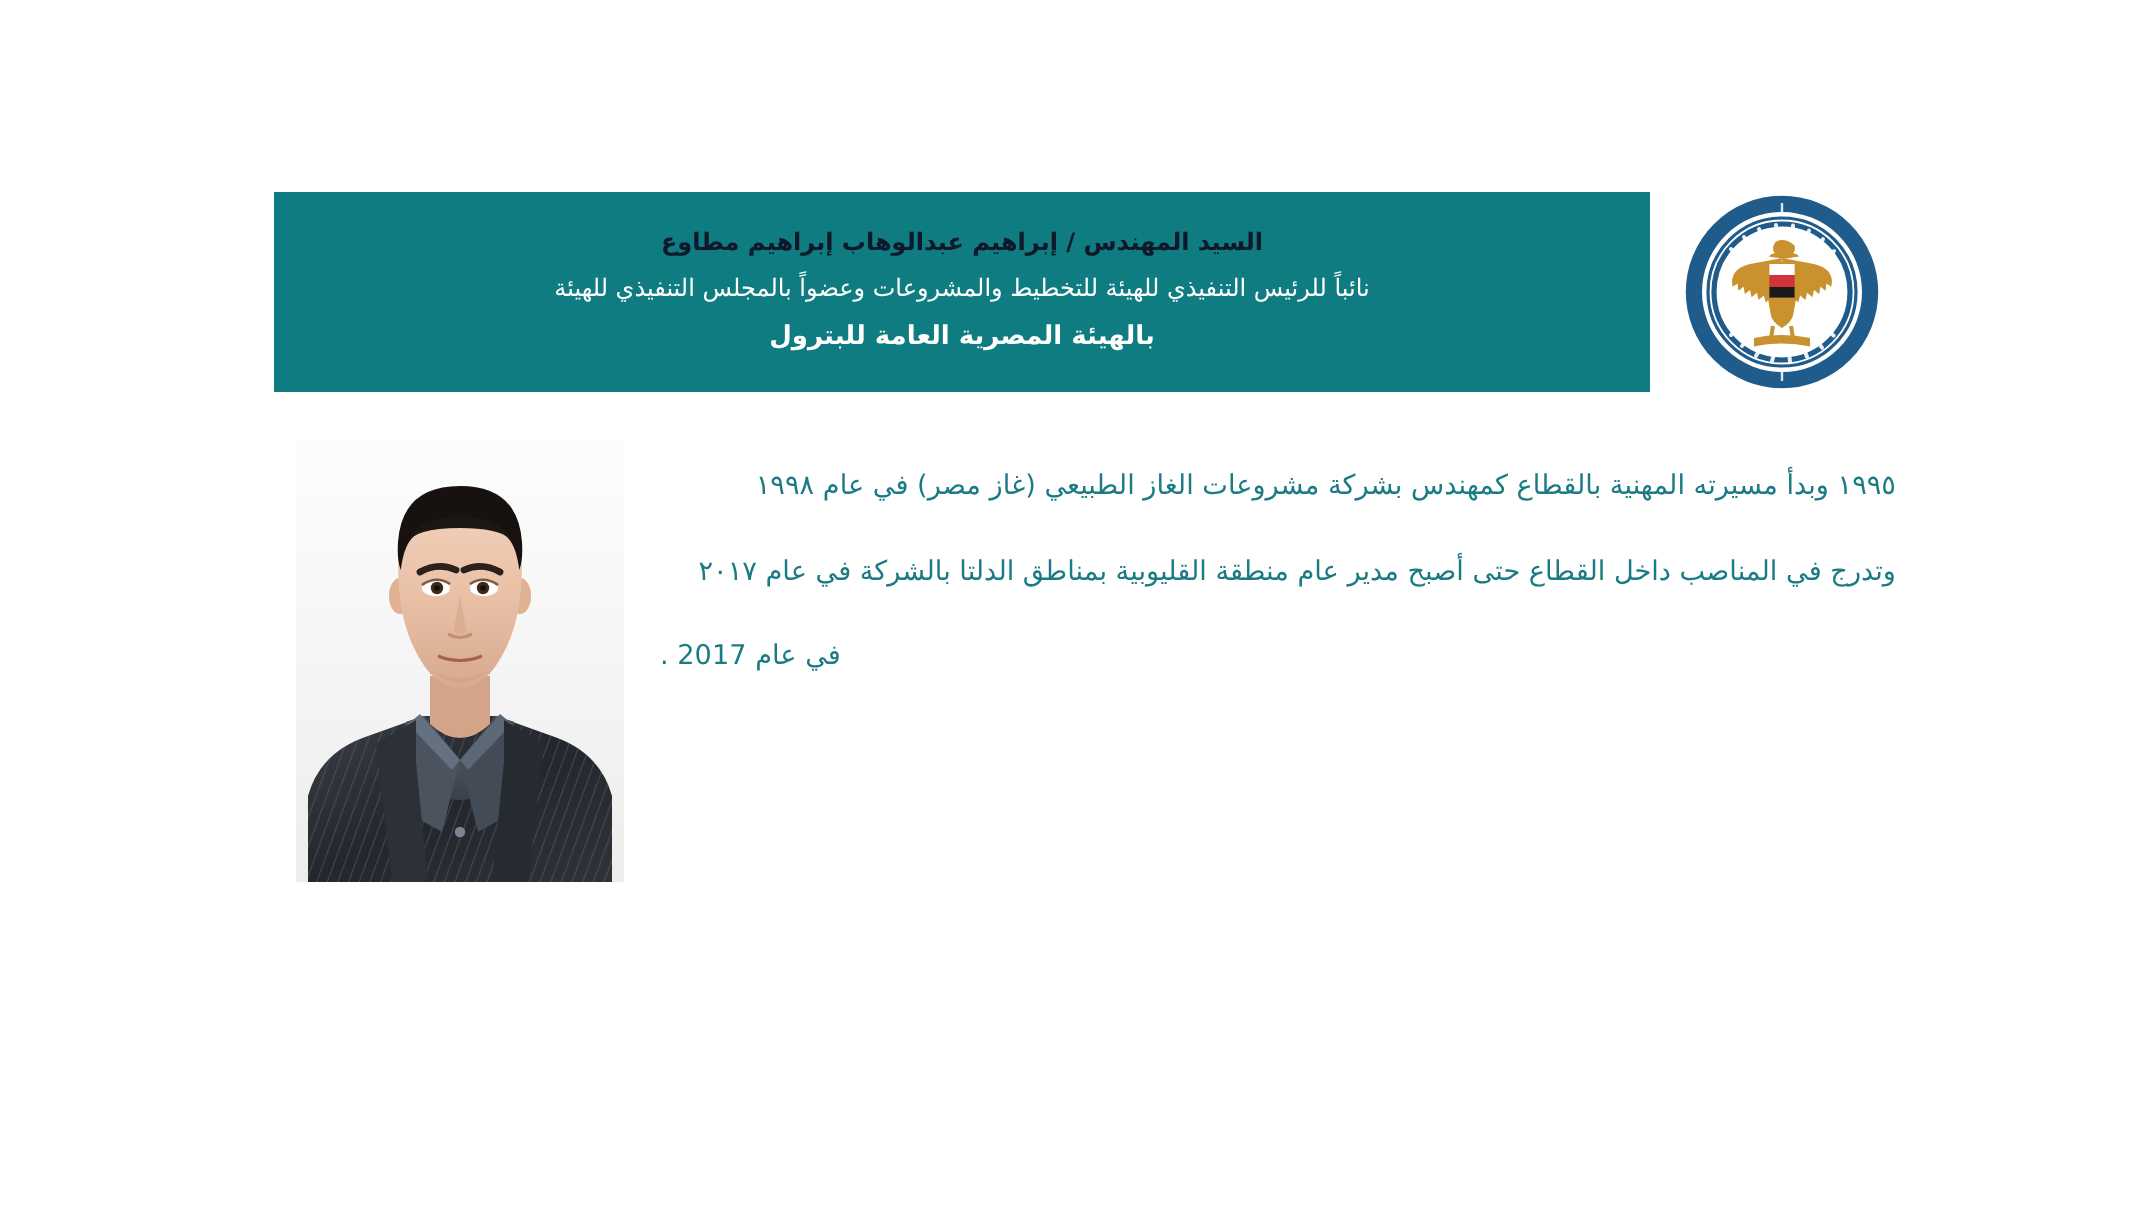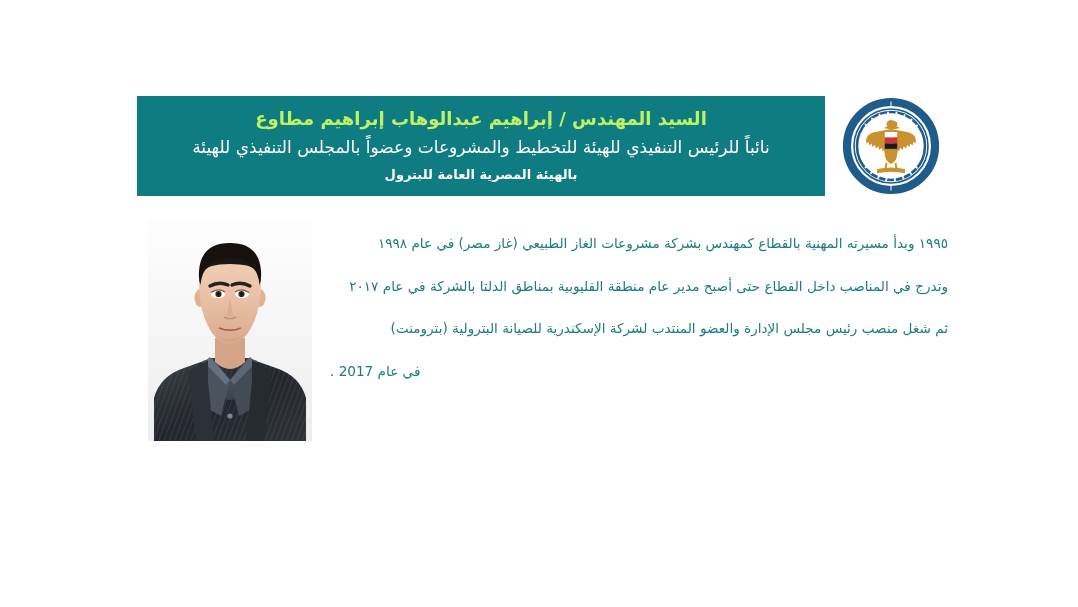"السيد المهندس / إبراهيم عبدالوهاب" .hdr-title { color: #bef264 -> #0f172a; font-size: 18px -> 12px }
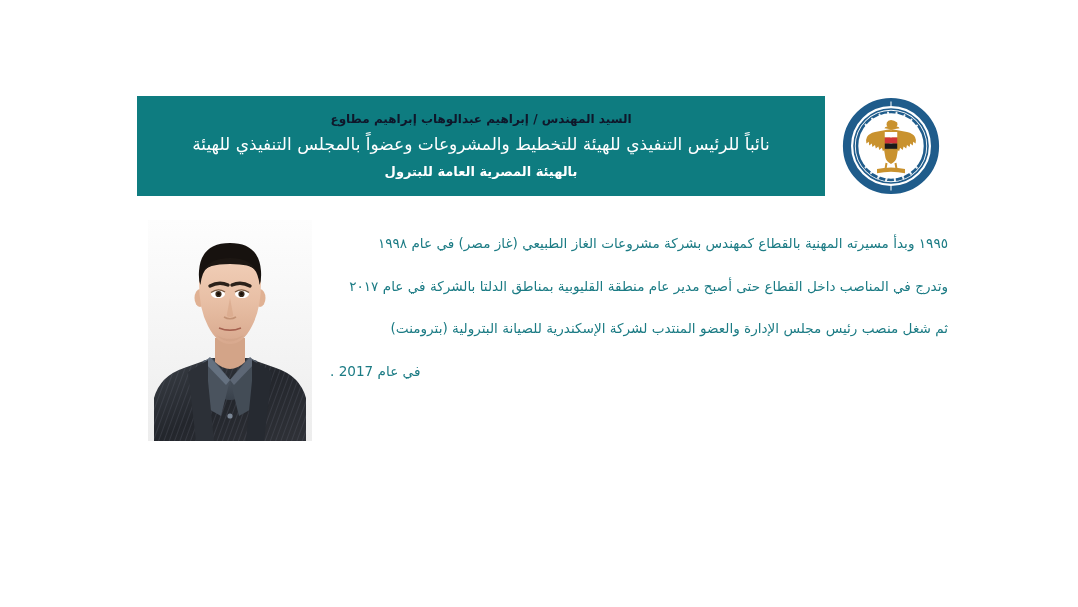"نائباً للرئيس التنفيذي للهيئة للتخطيط" .hdr-sub1 { font-size: 17px -> 12px }
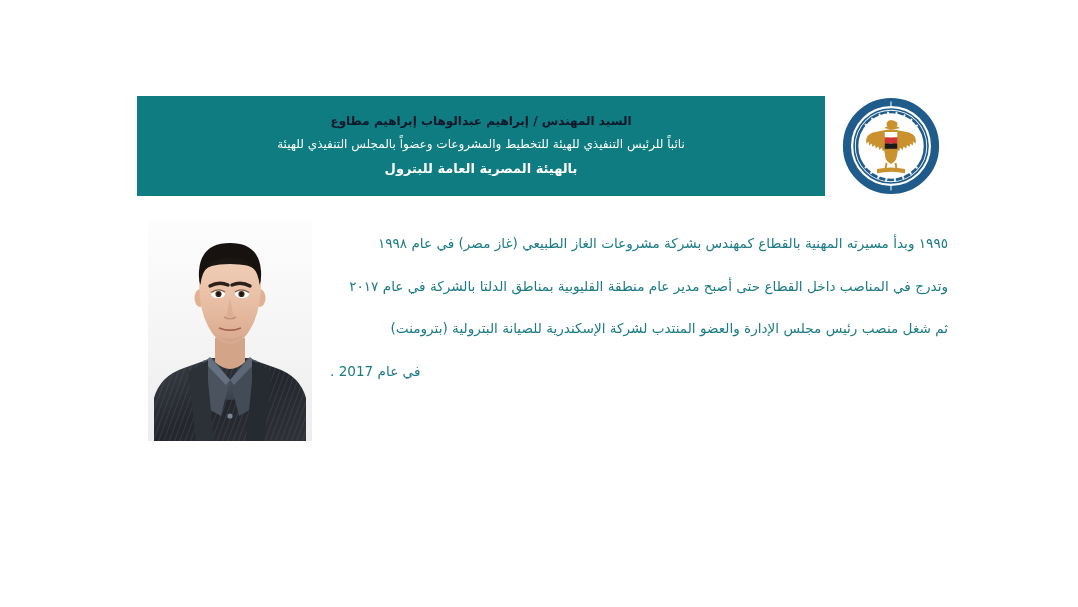"ثم شغل منصب رئيس مجلس" span.body-line { html: <span>ثم شغل منصب رئيس مجلس الإدارة والعضو المنتدب لشركة الإسكندرية للصيانة البترولية (بترومنت)</span> -> none }
